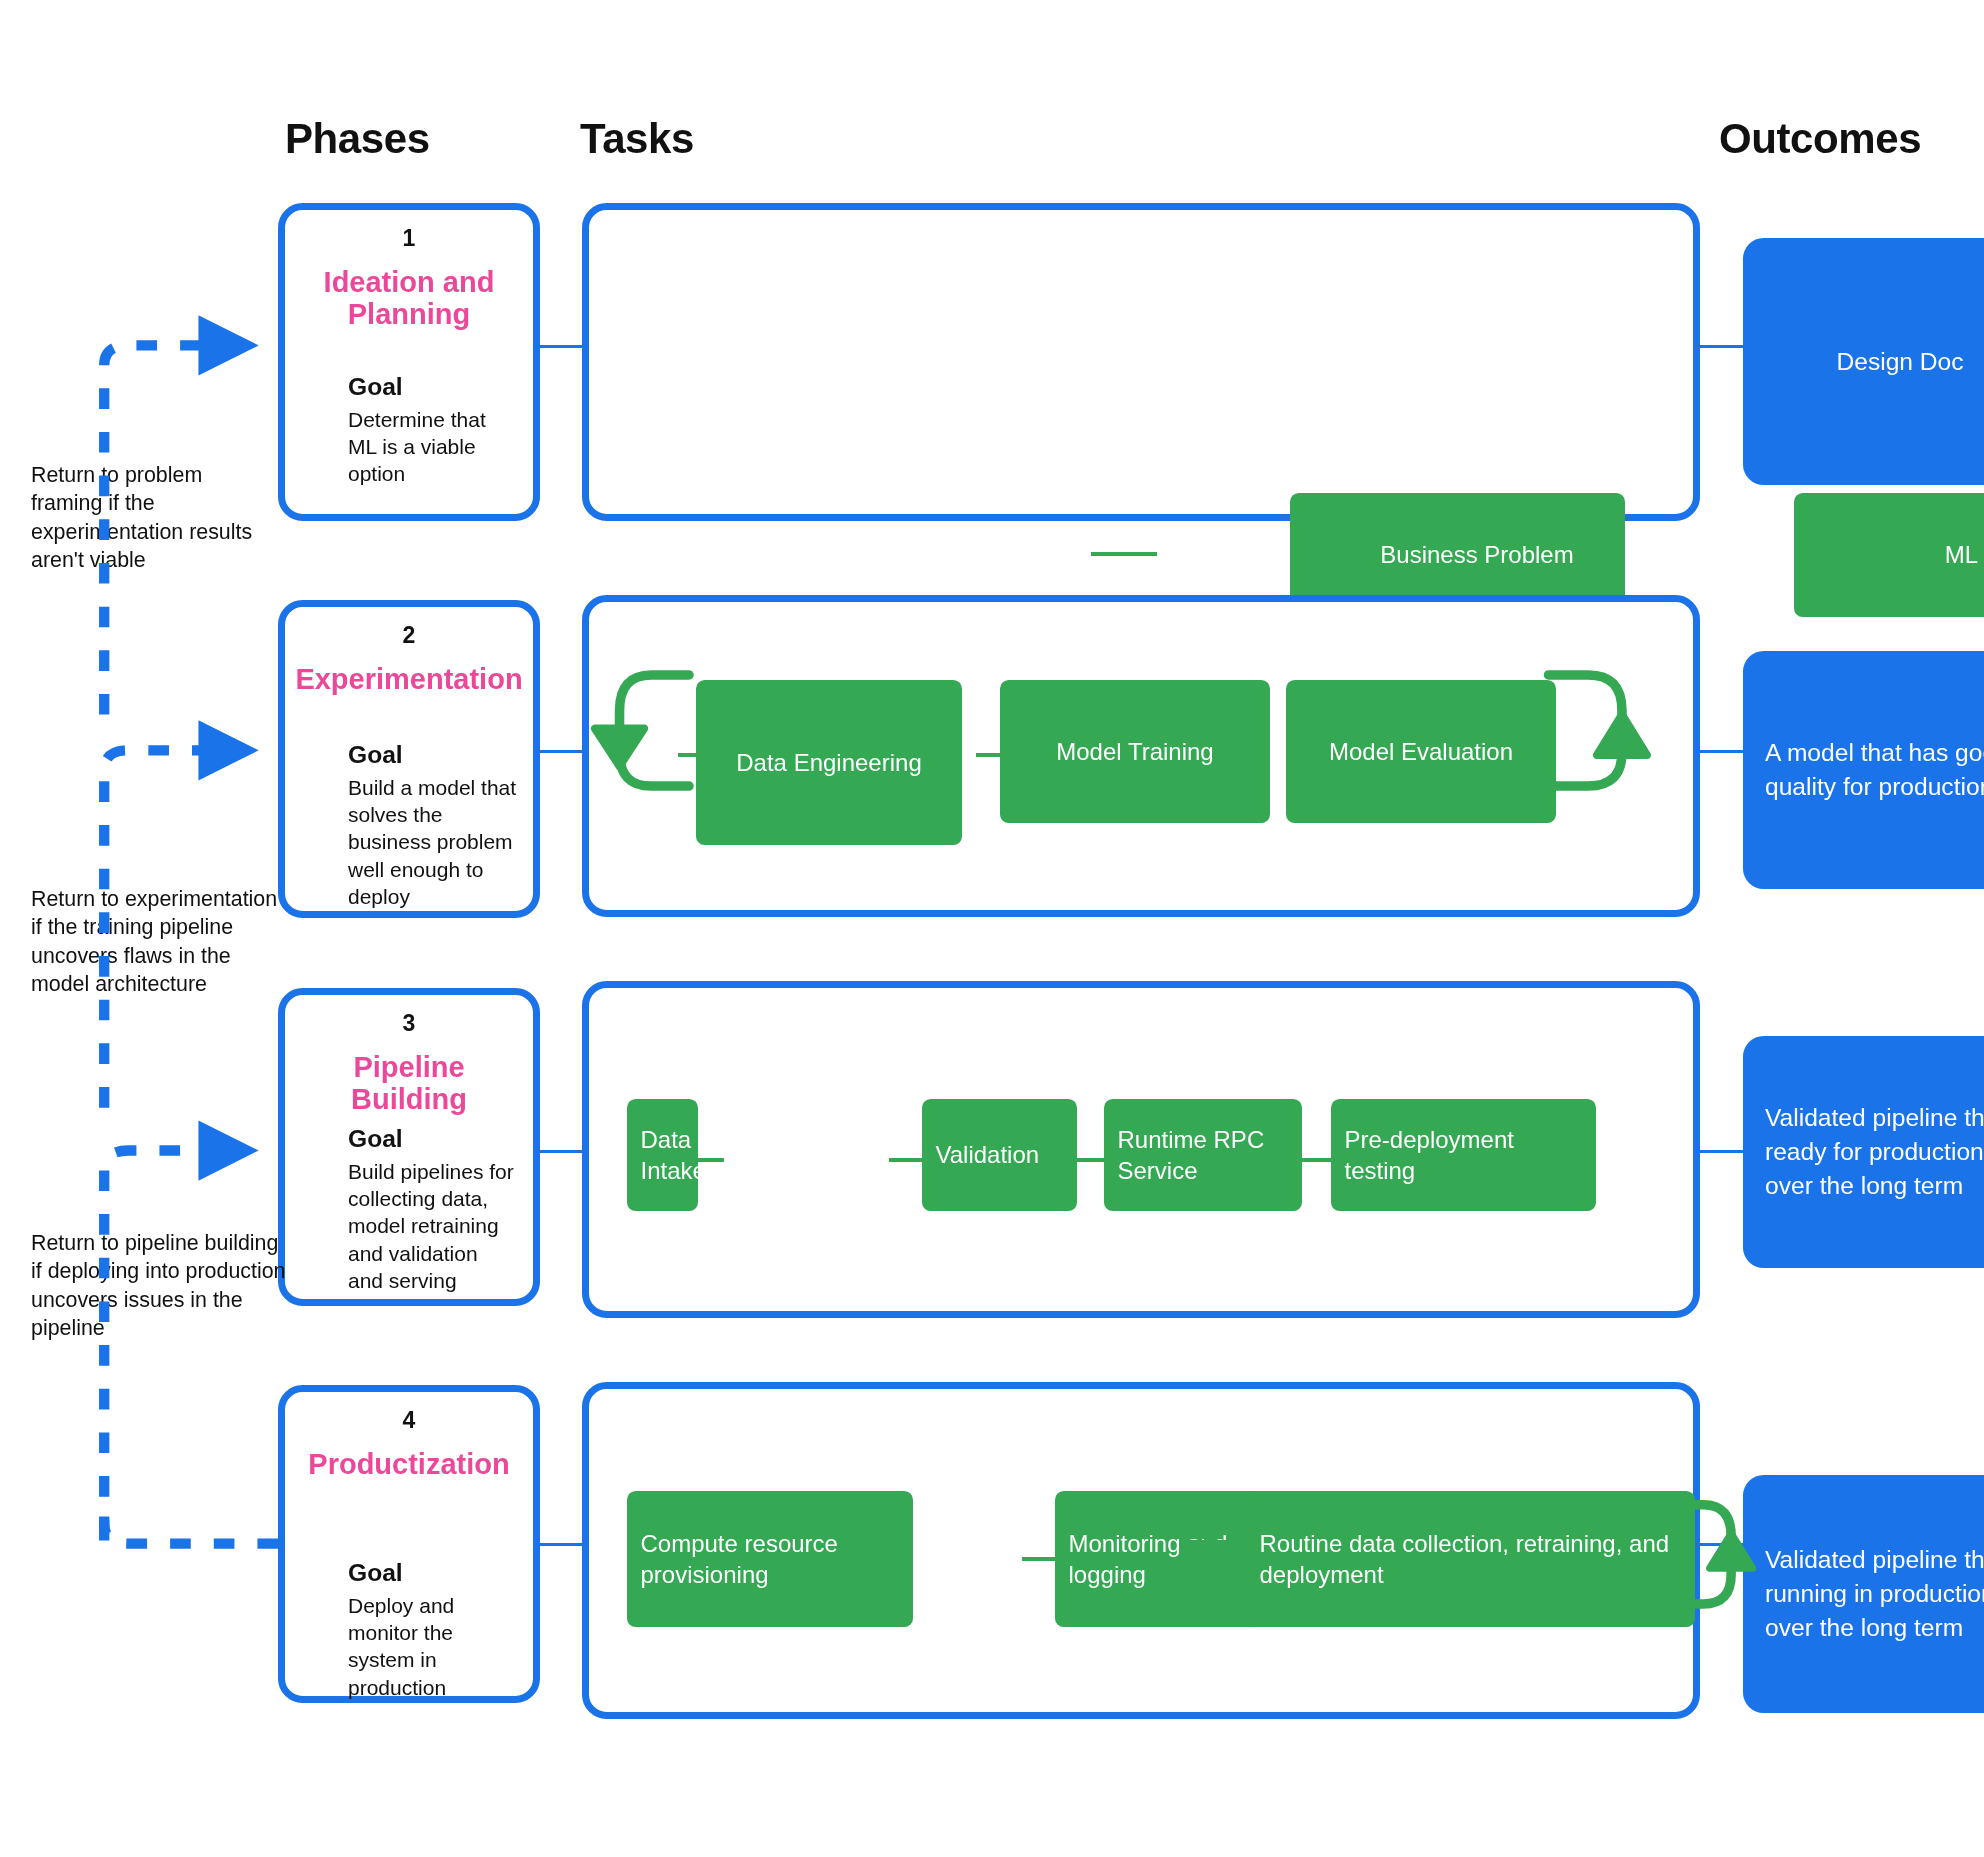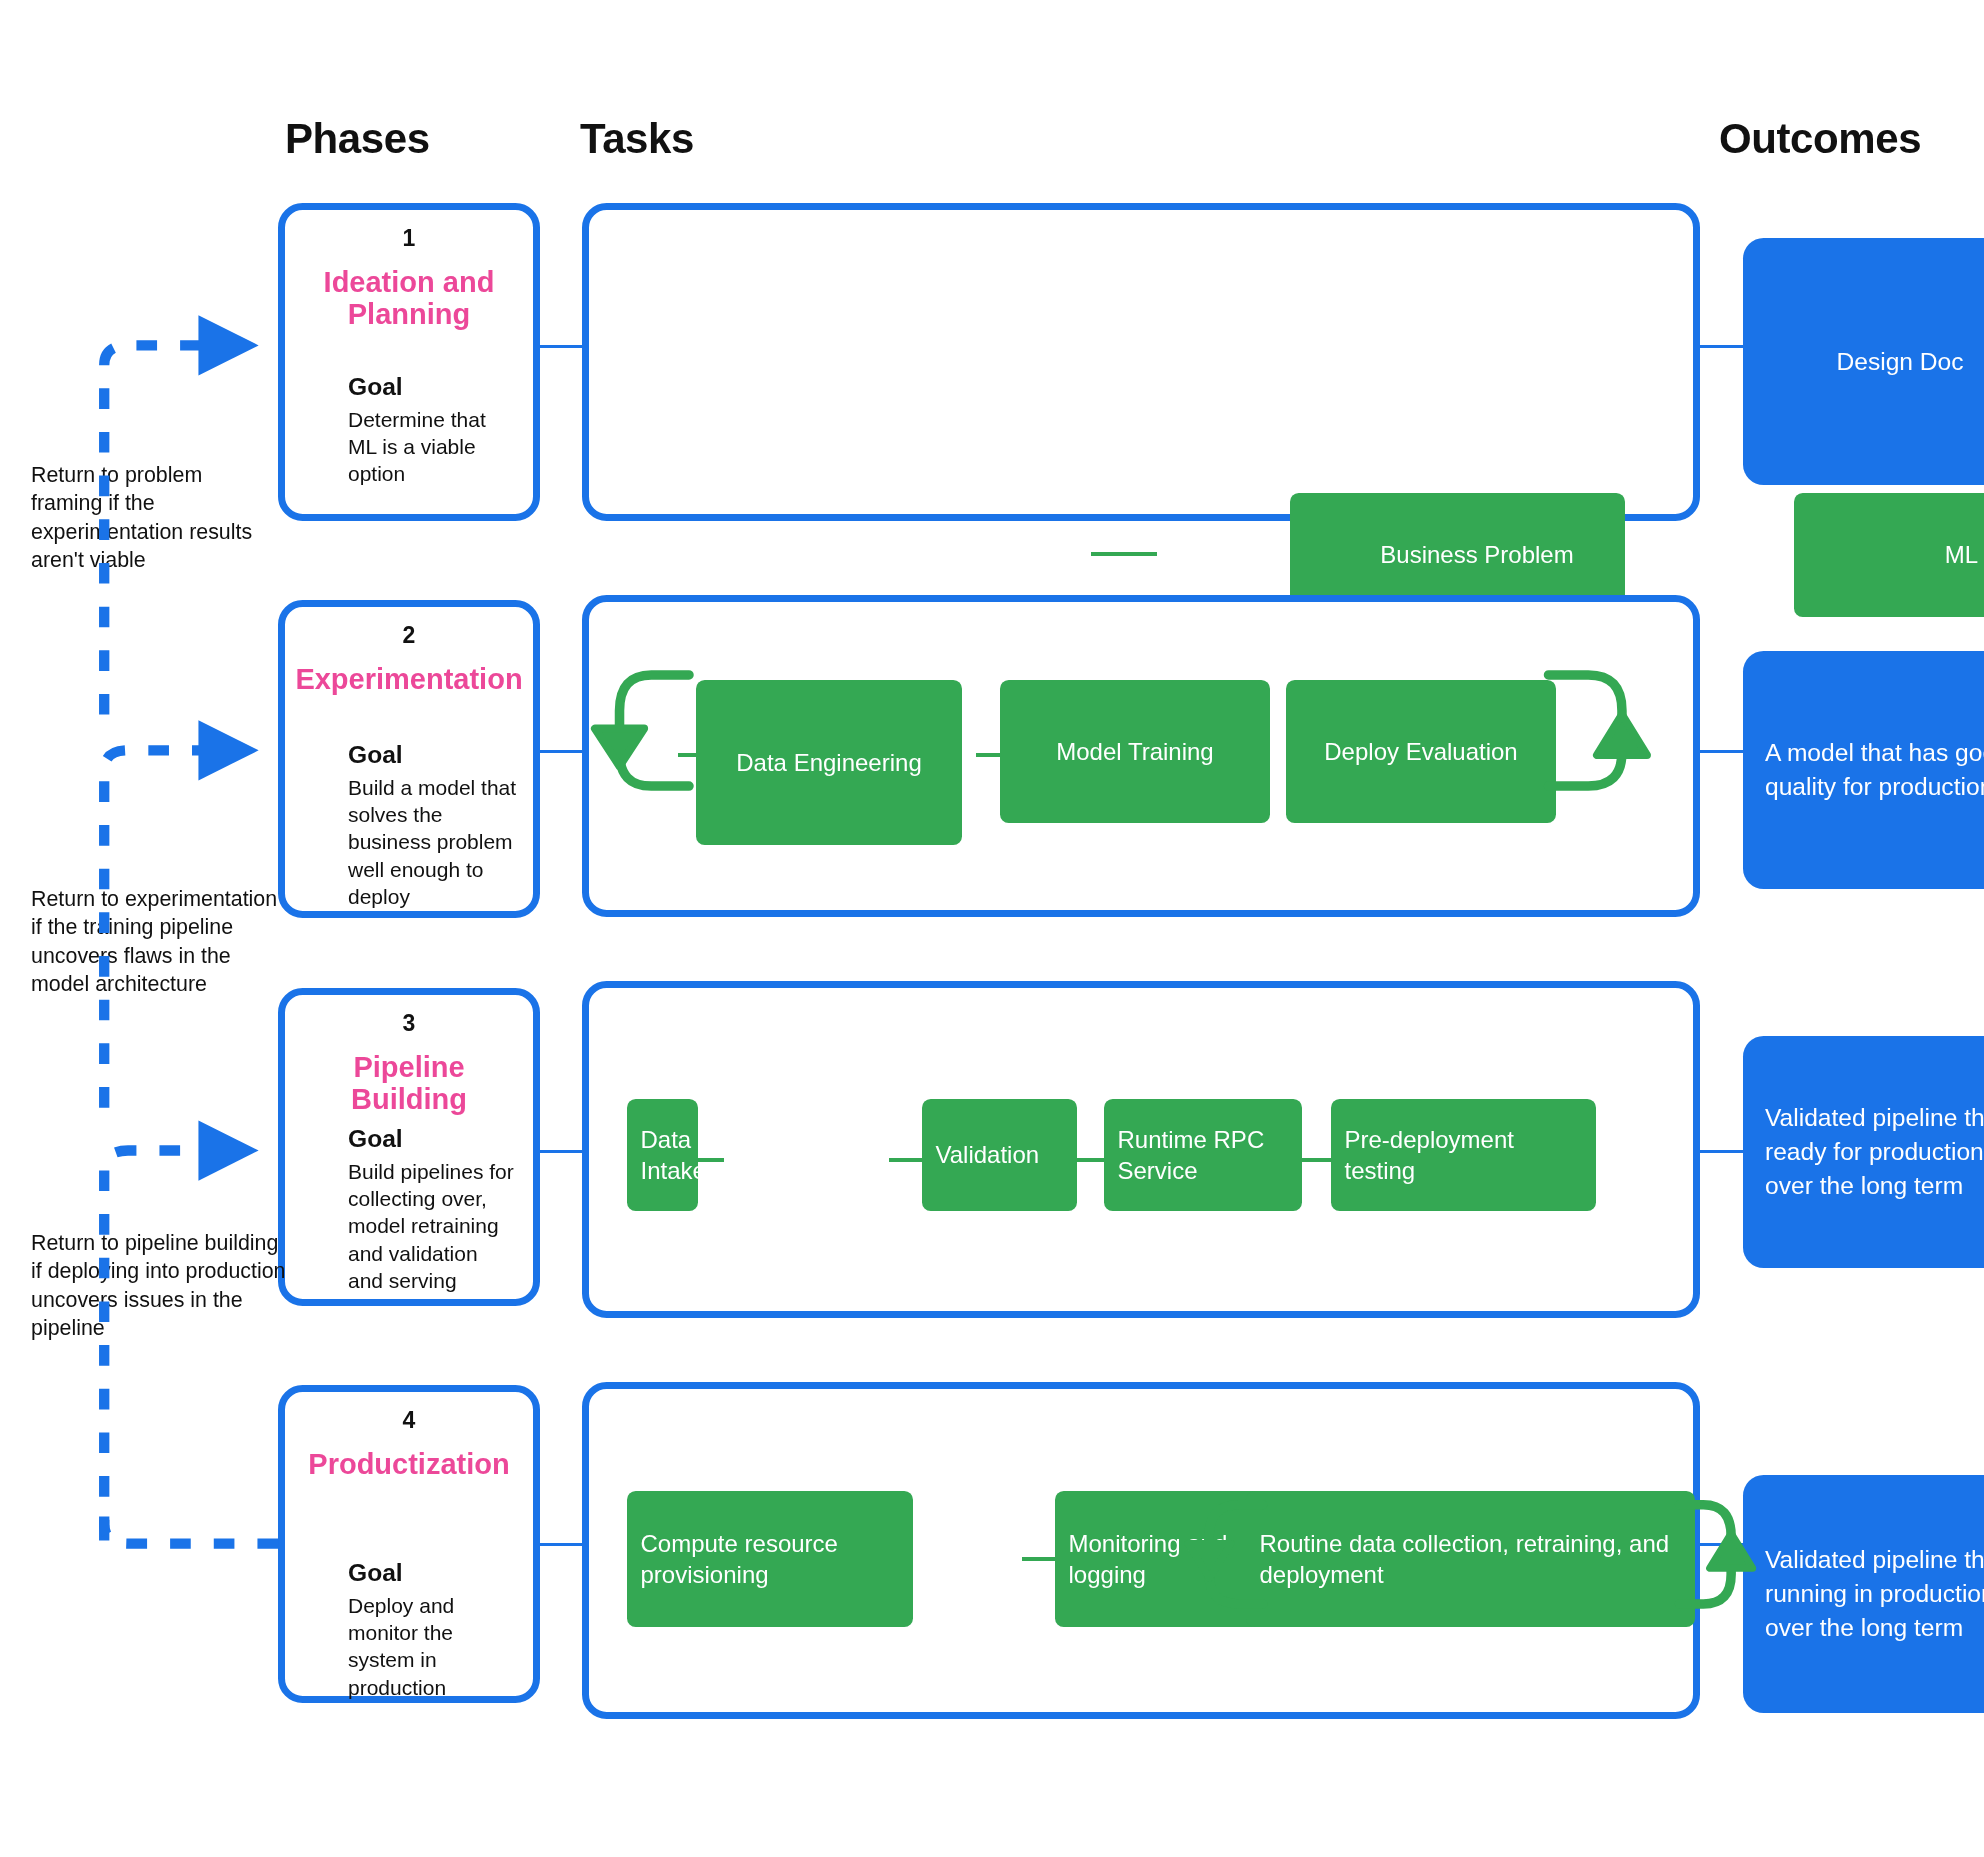"Deploy Evaluation" span { text: Deploy -> Model }
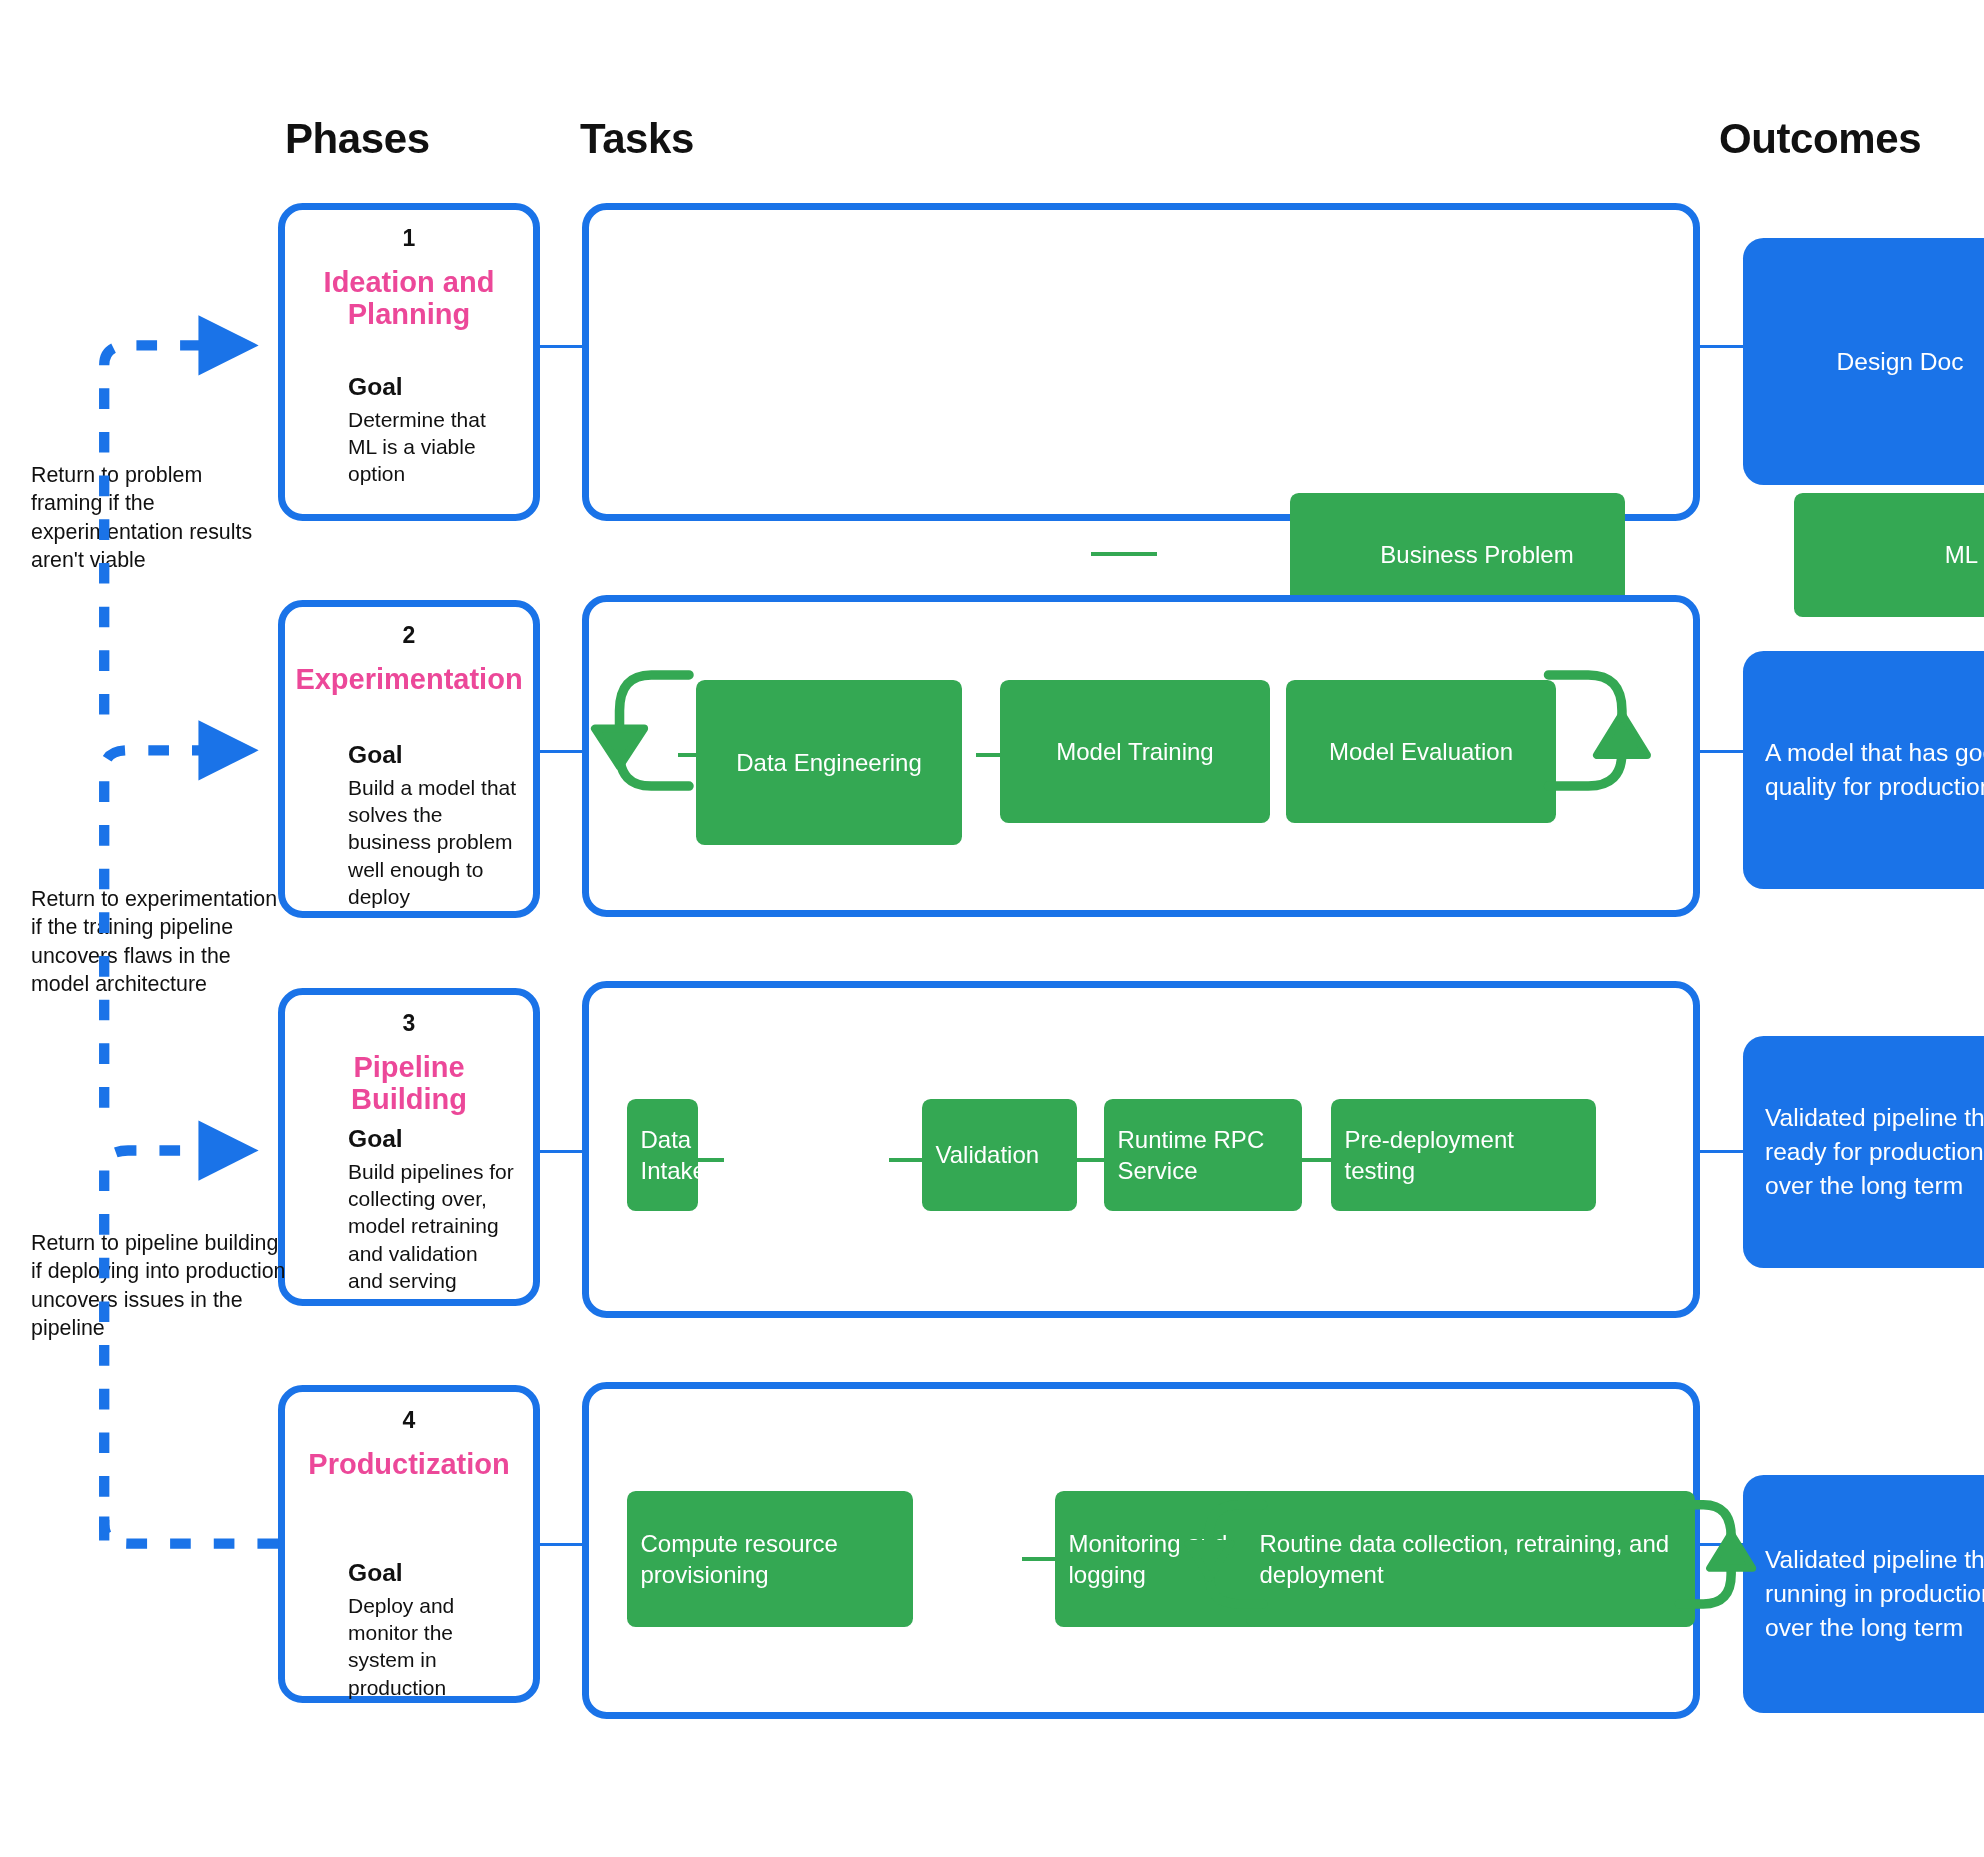"Build pipelines for collecting over," div.goal-text { text: over -> data }
